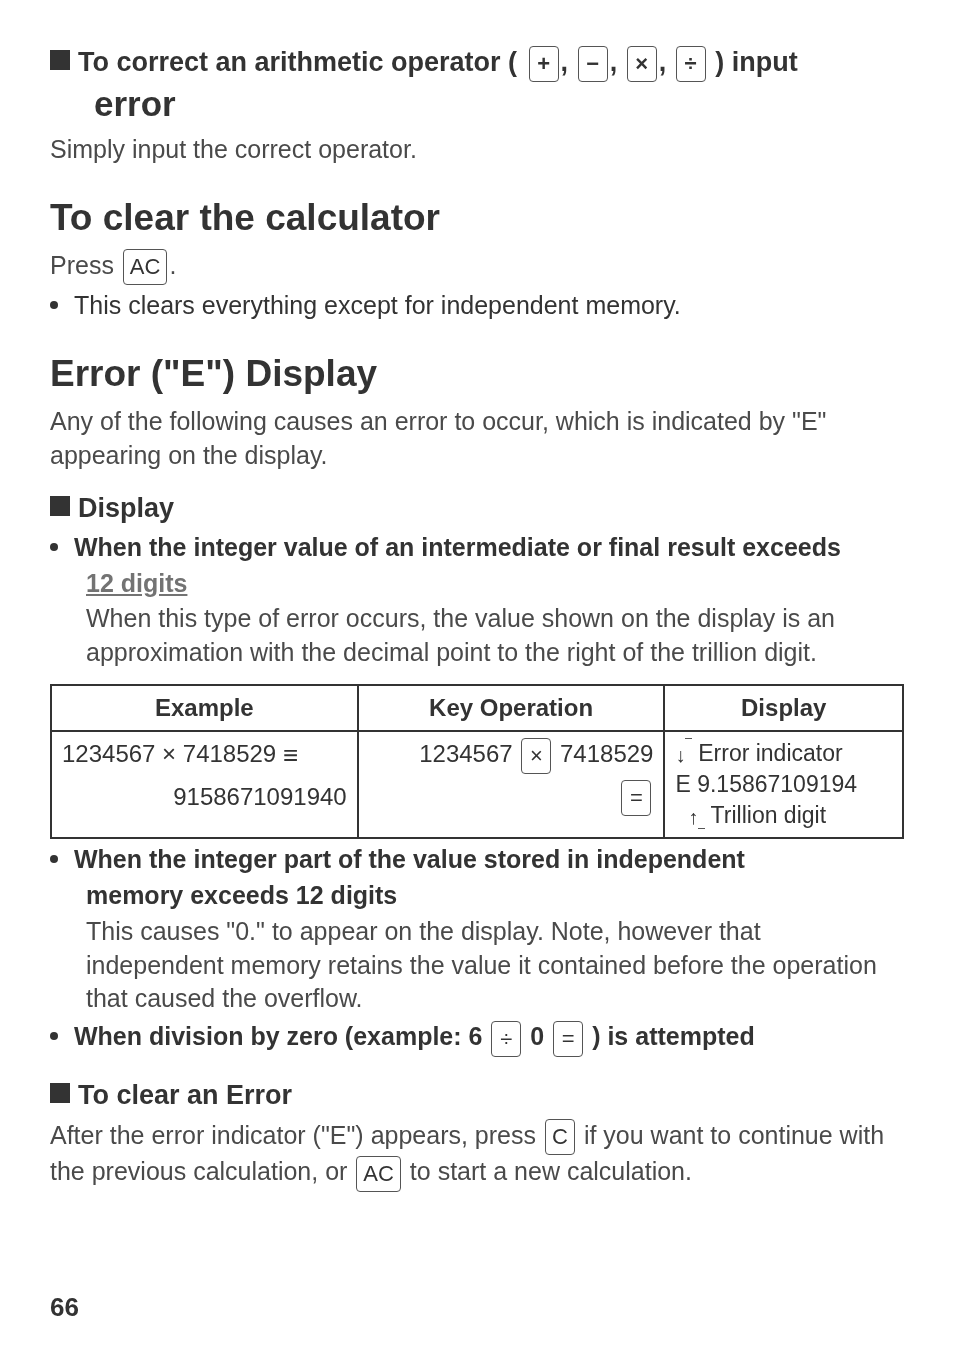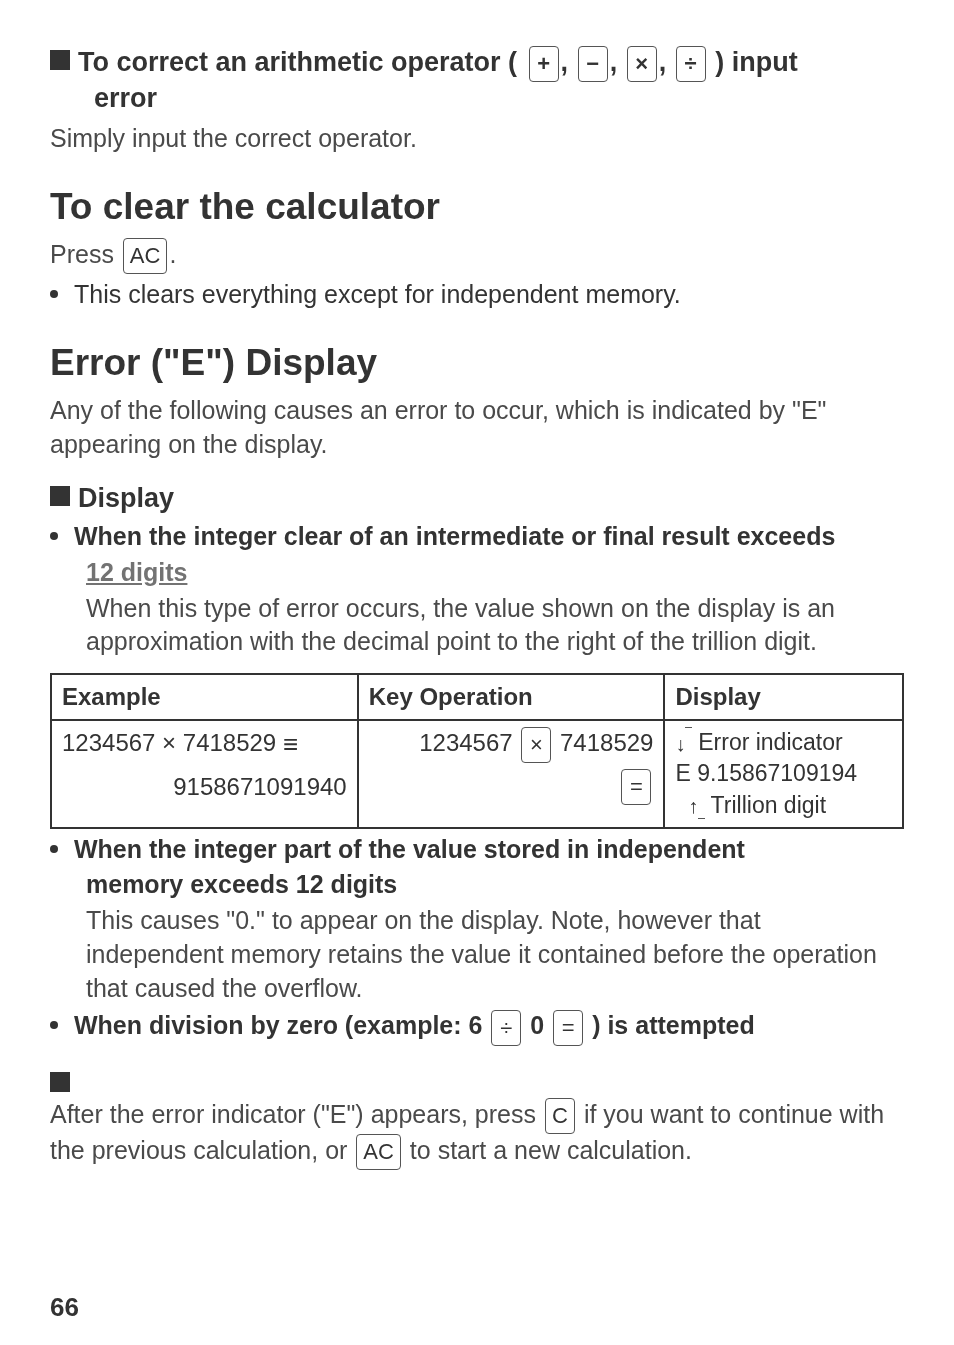"error" .indent-sub { font-size: 27px -> 35px }
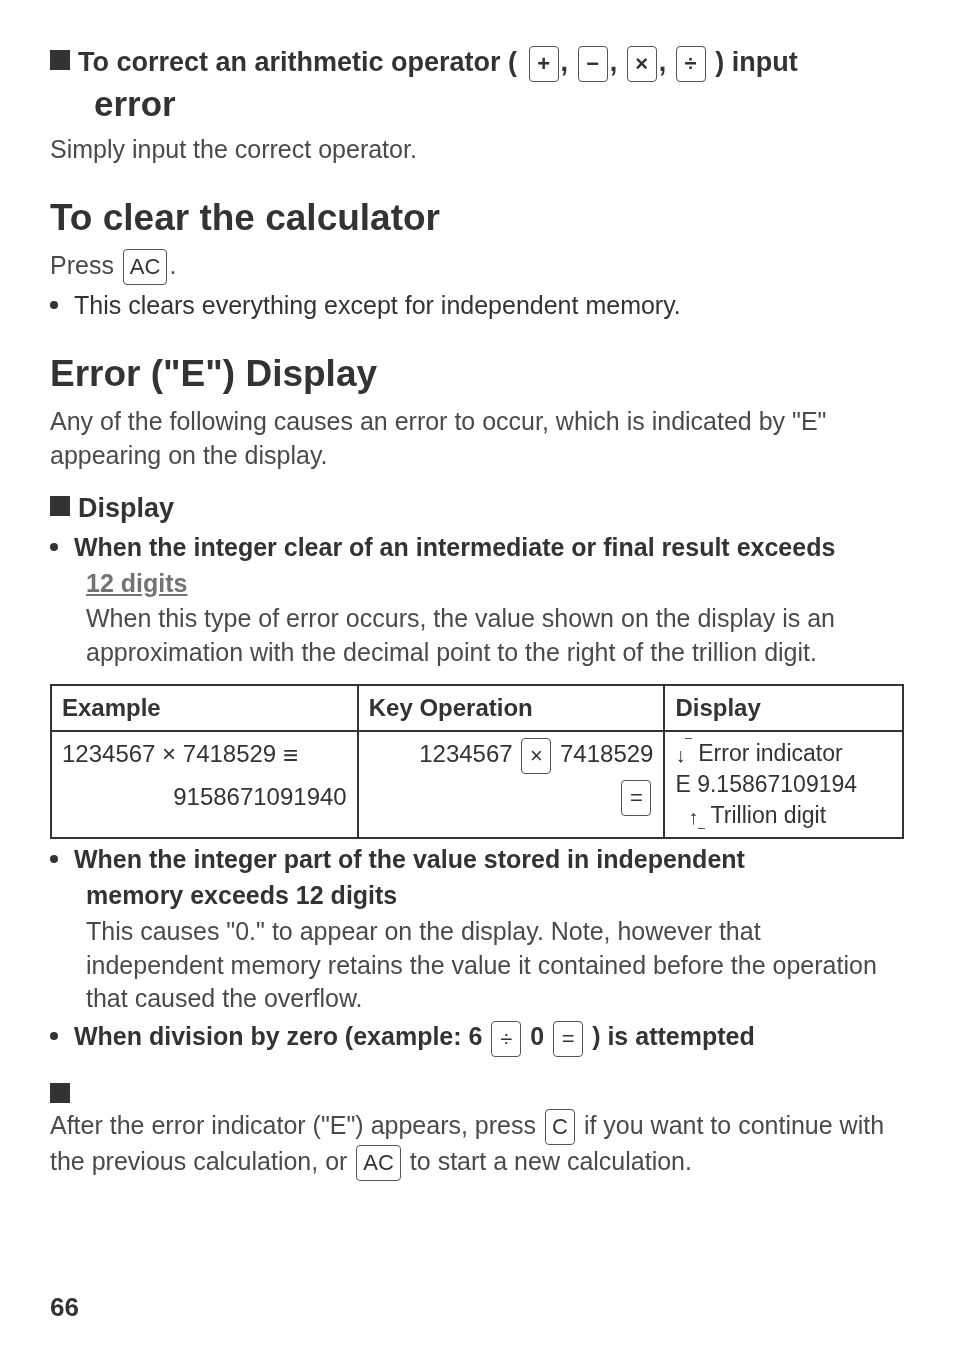"When the integer clear of" span.bold-line { text: clear -> value }
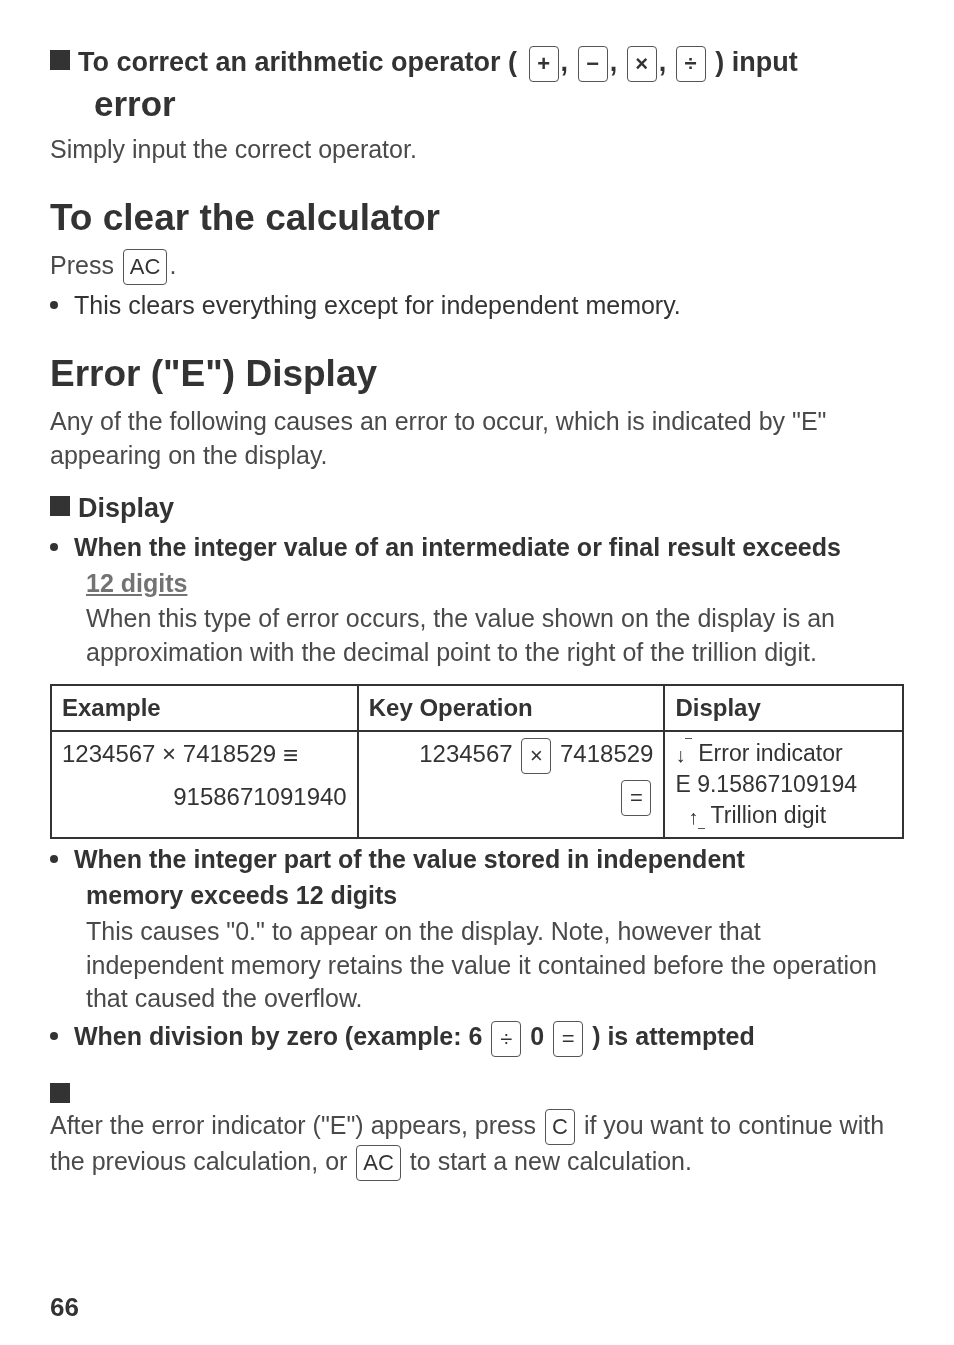"Example" table.ex th { text-align: left -> center }
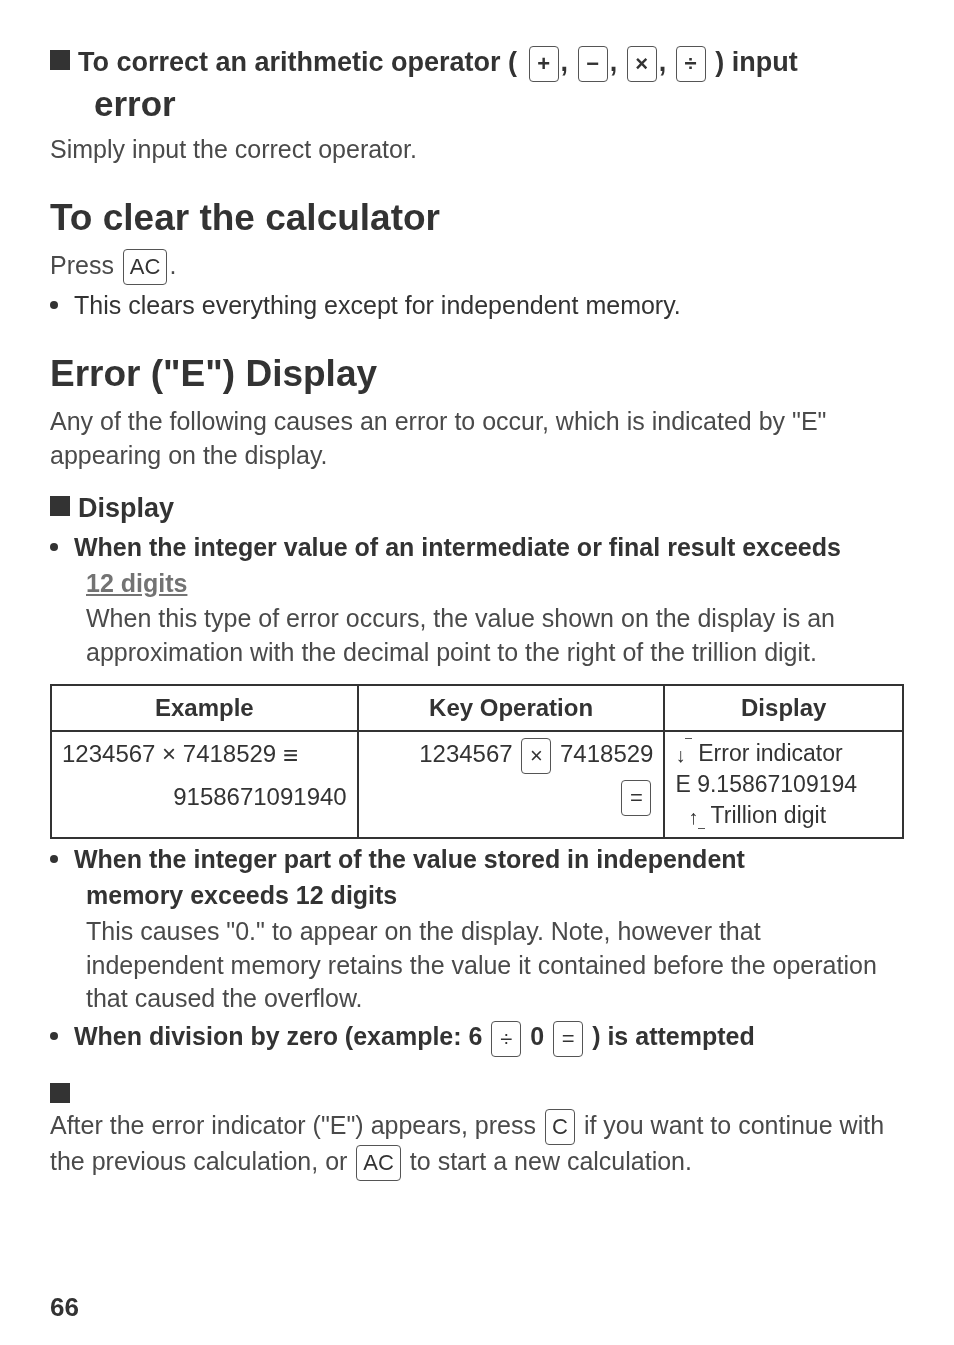"To clear an Error" span.txt { html: none -> <span>To clear an Error</span> }
